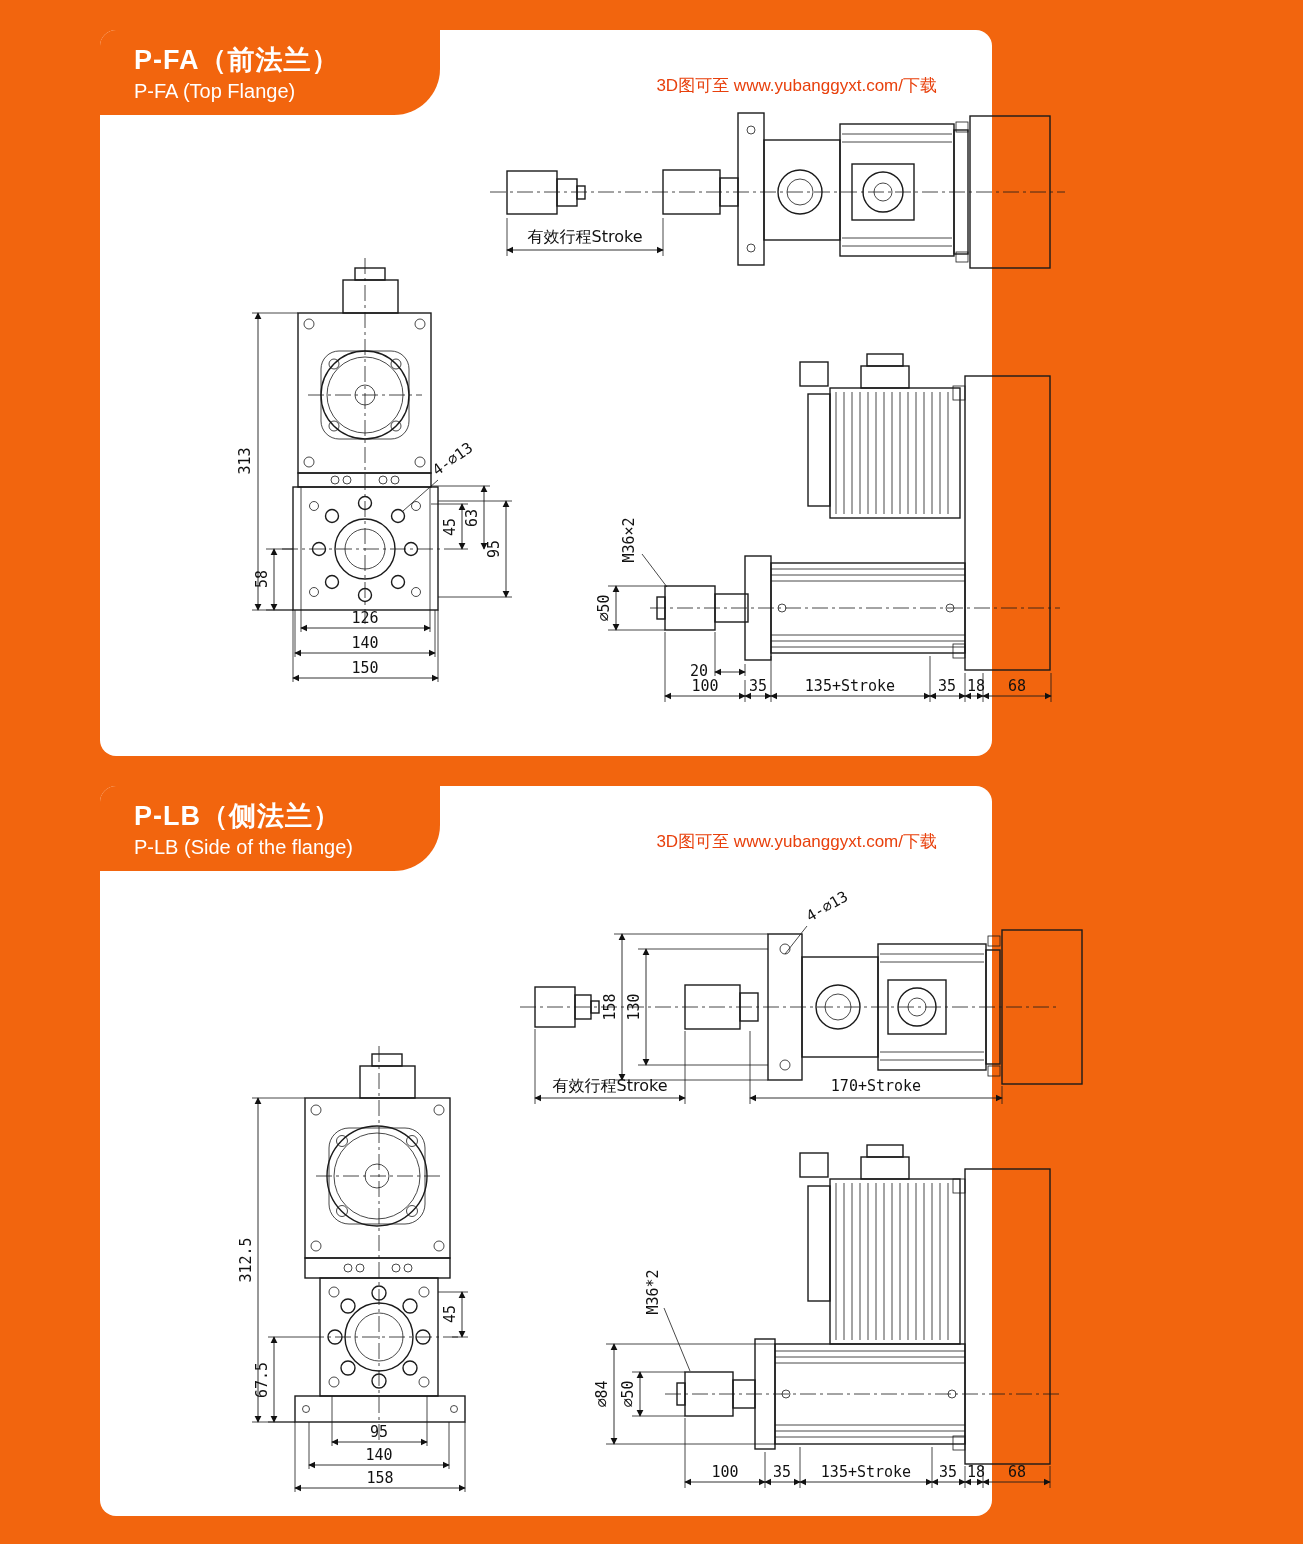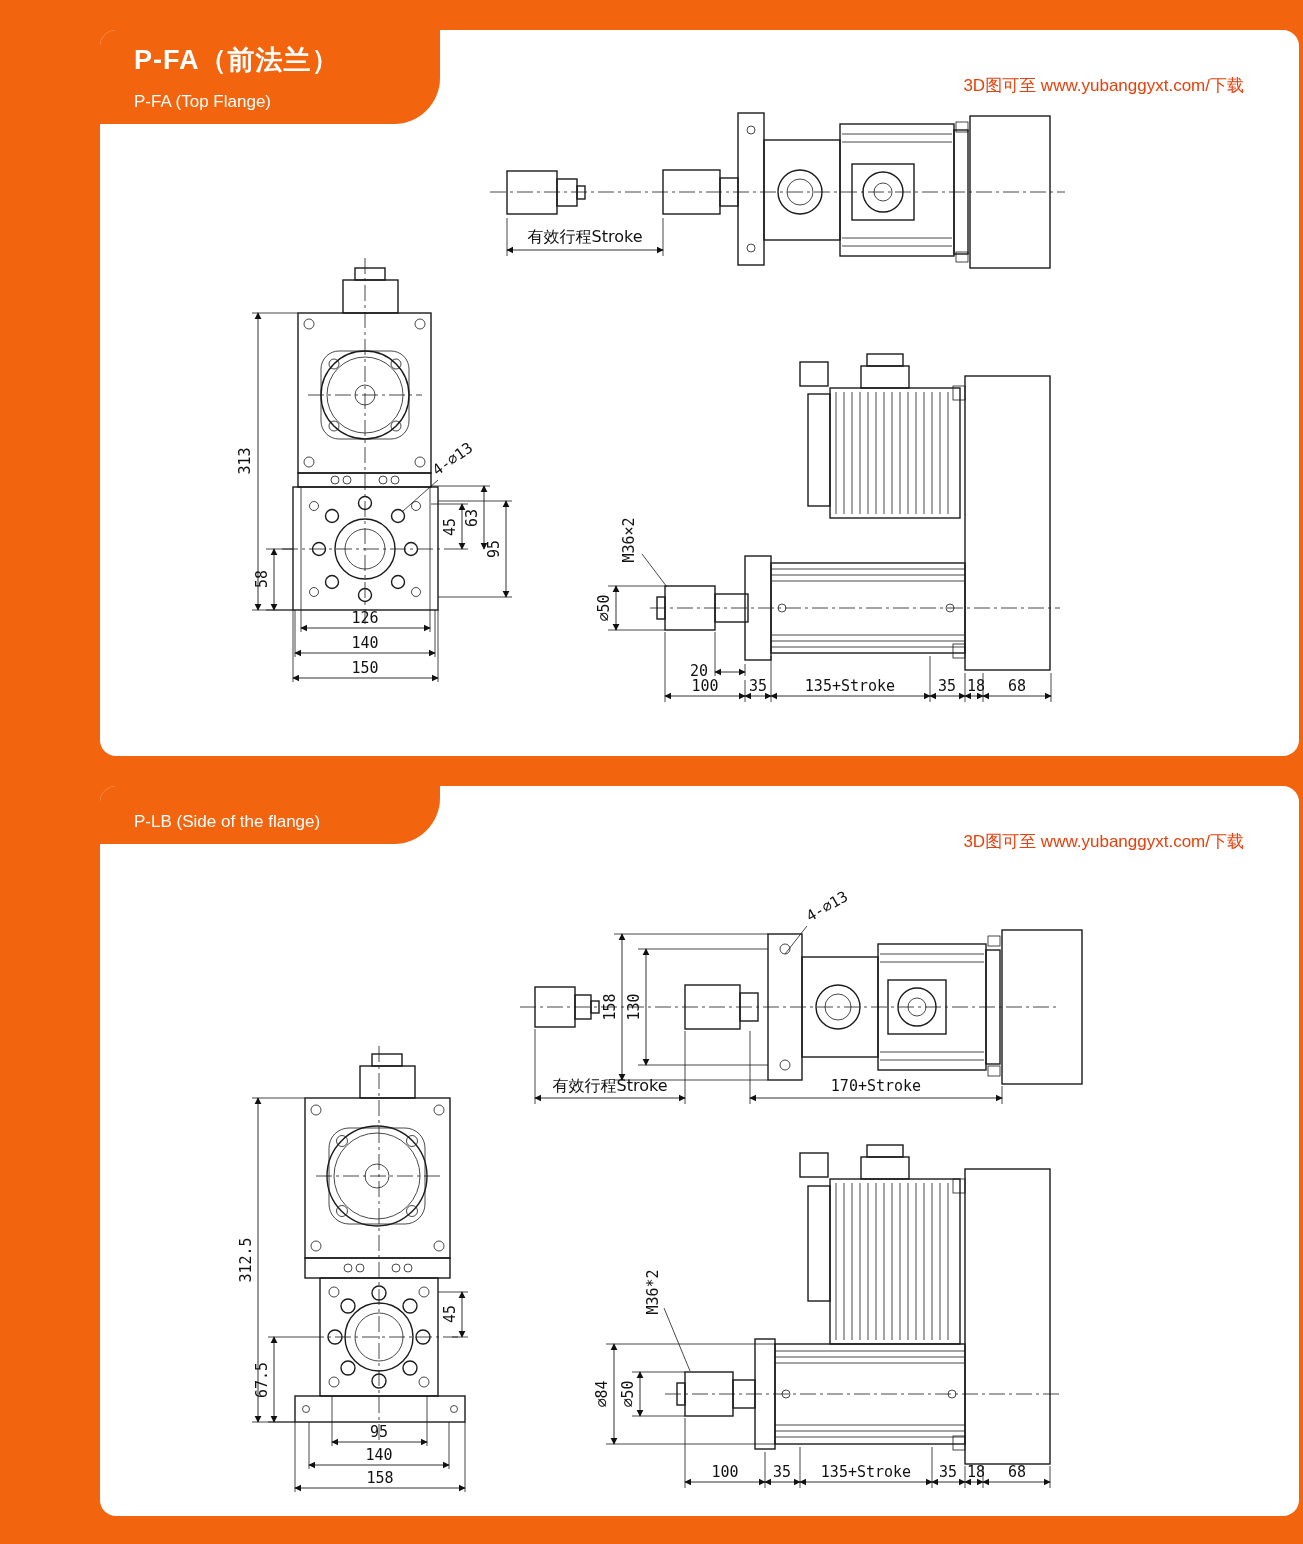"P-FA（前法兰）" .panel { width: 1199px -> 892px }
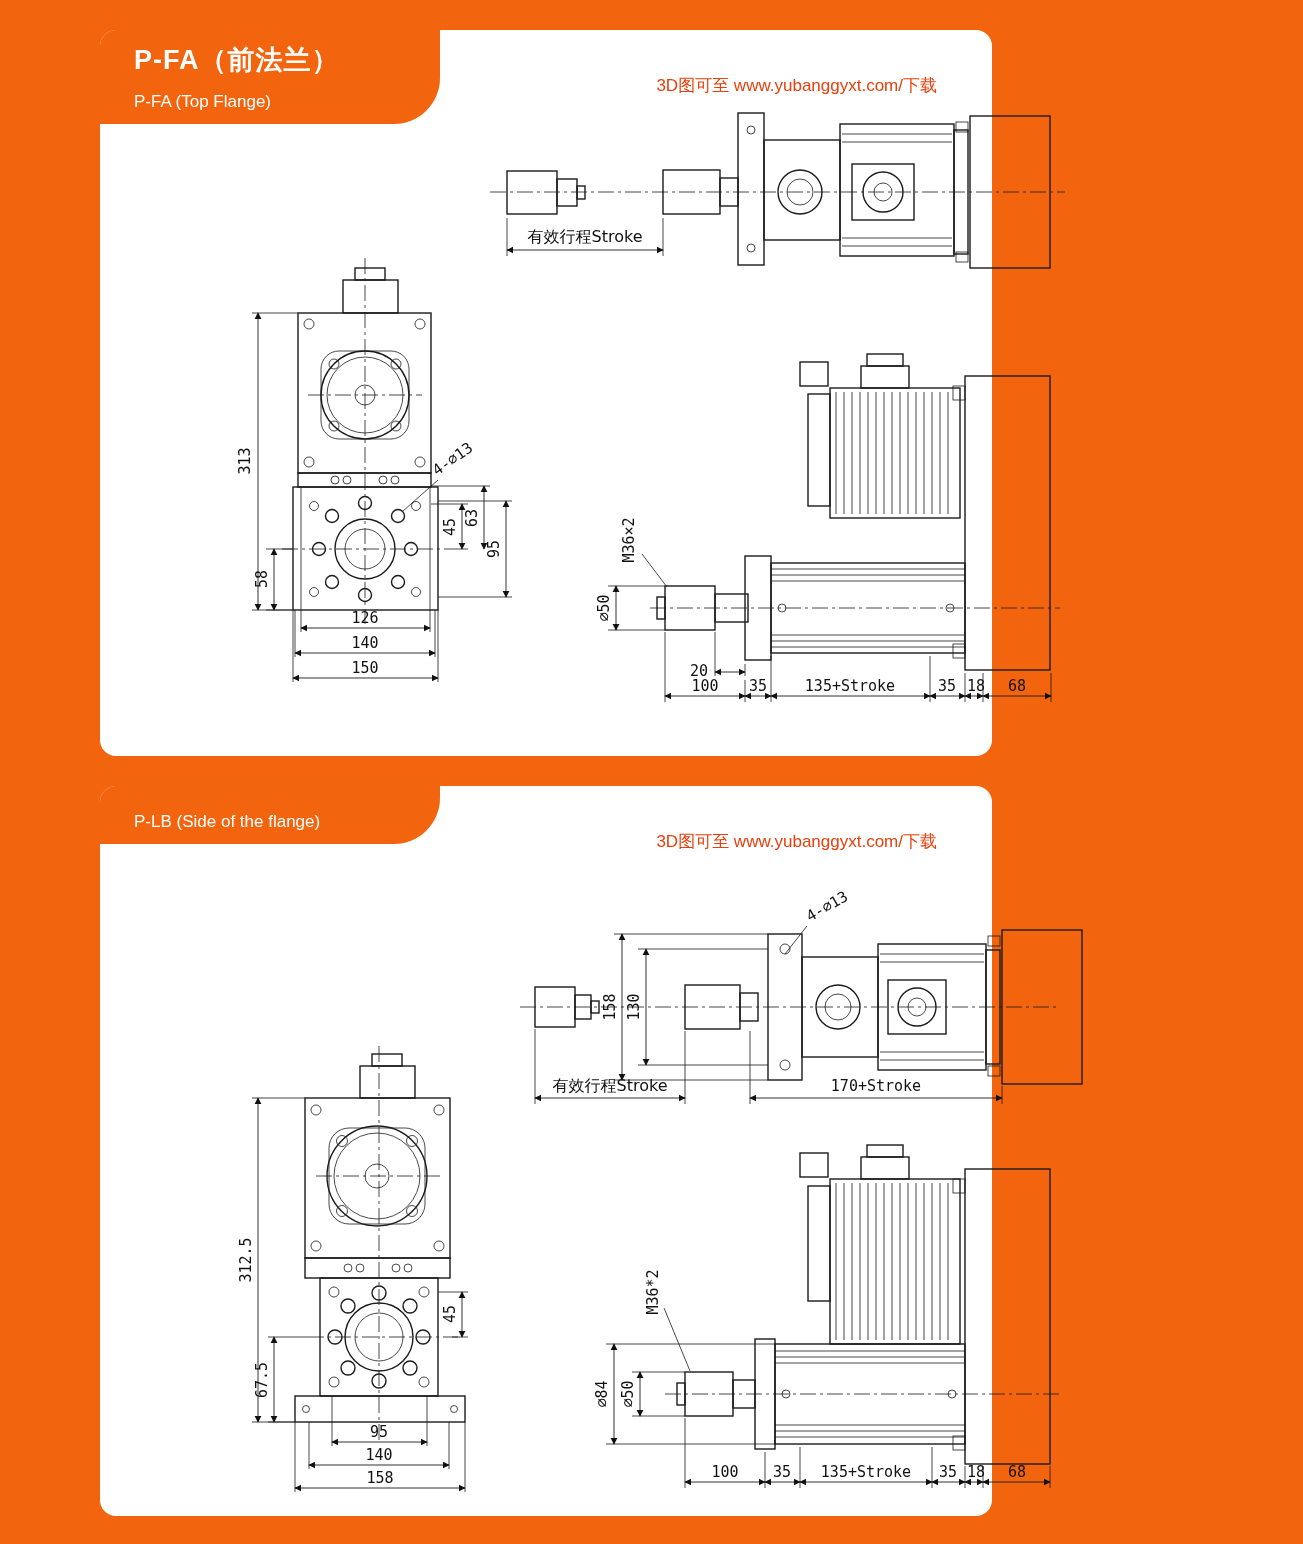"P-FA (Top Flange)" .tab .en { font-size: 17px -> 20px; margin-top: 14px -> 2px }
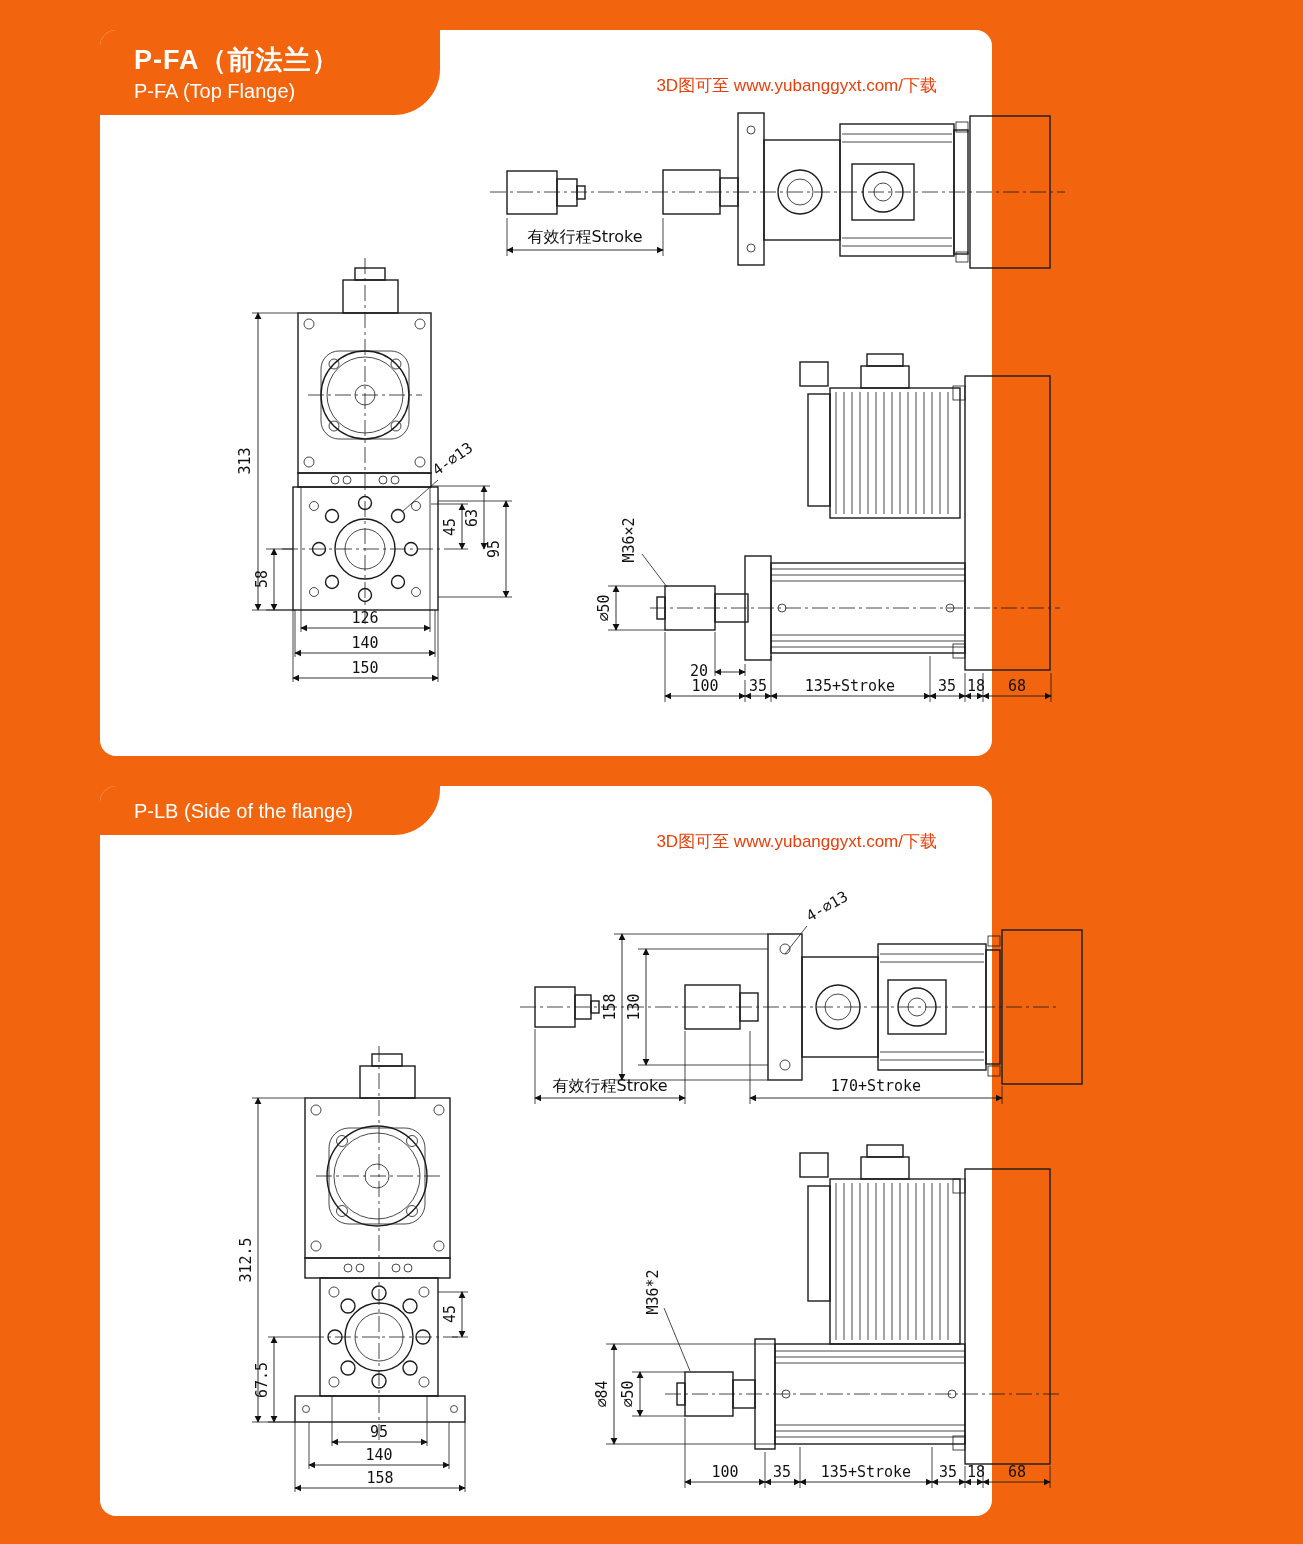"P-LB（侧法兰）" div.zh { html: none -> <div>P-LB（侧法兰）</div> }
